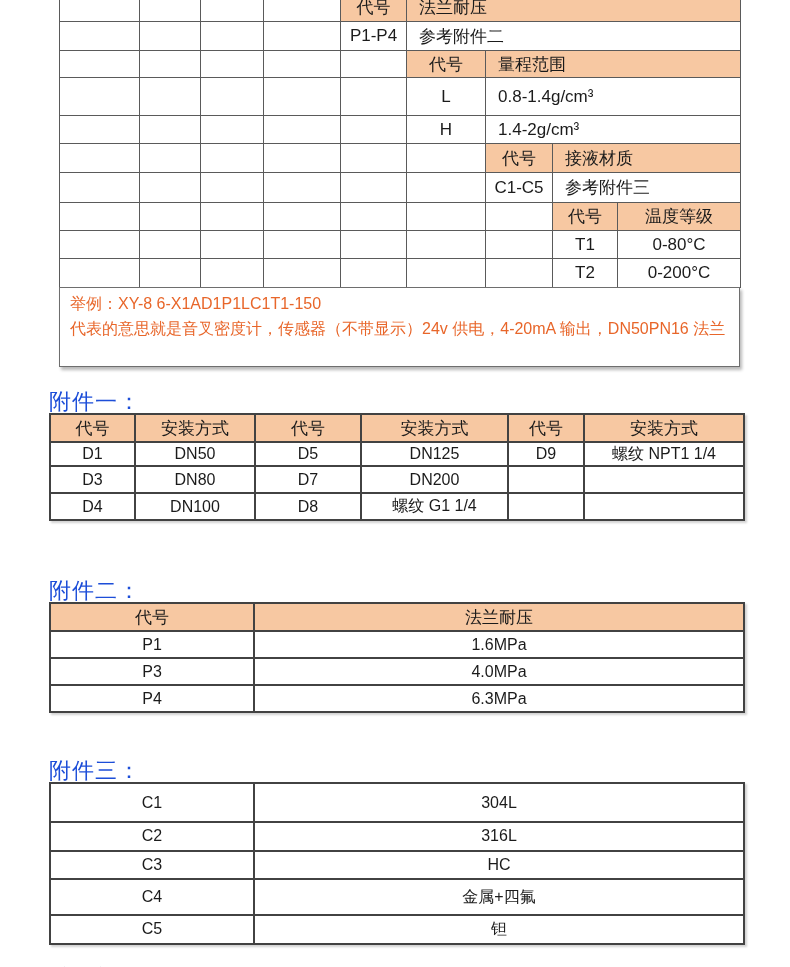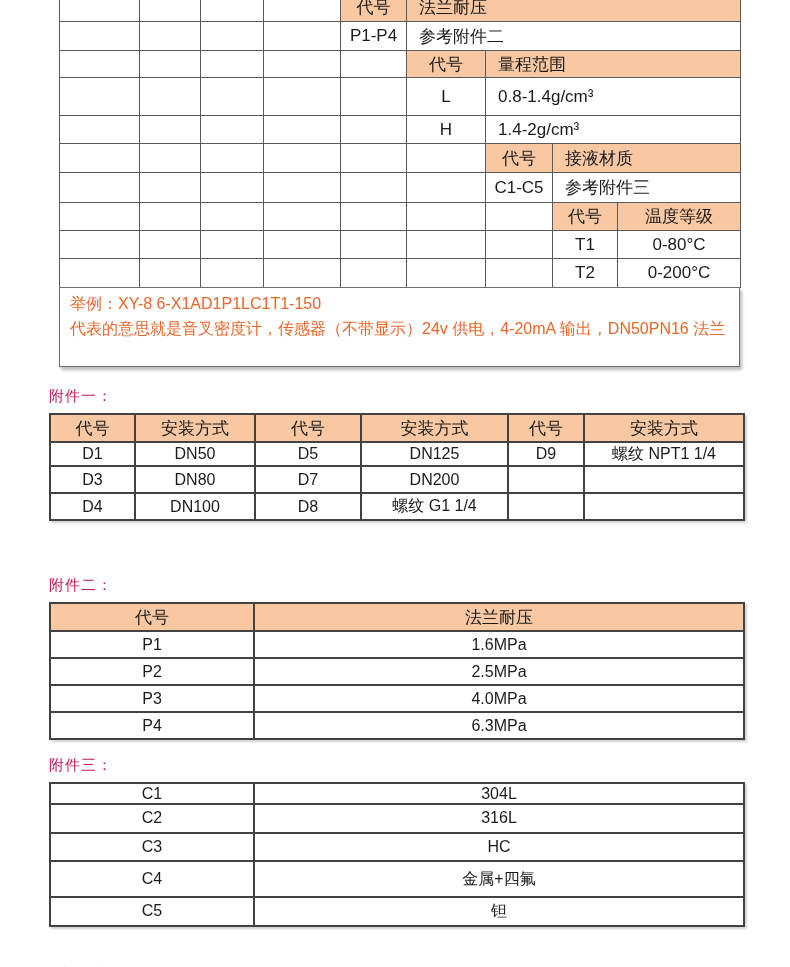"附件一：" .att-label { color: #be185d -> #1d4ed8; font-size: 15px -> 22px }
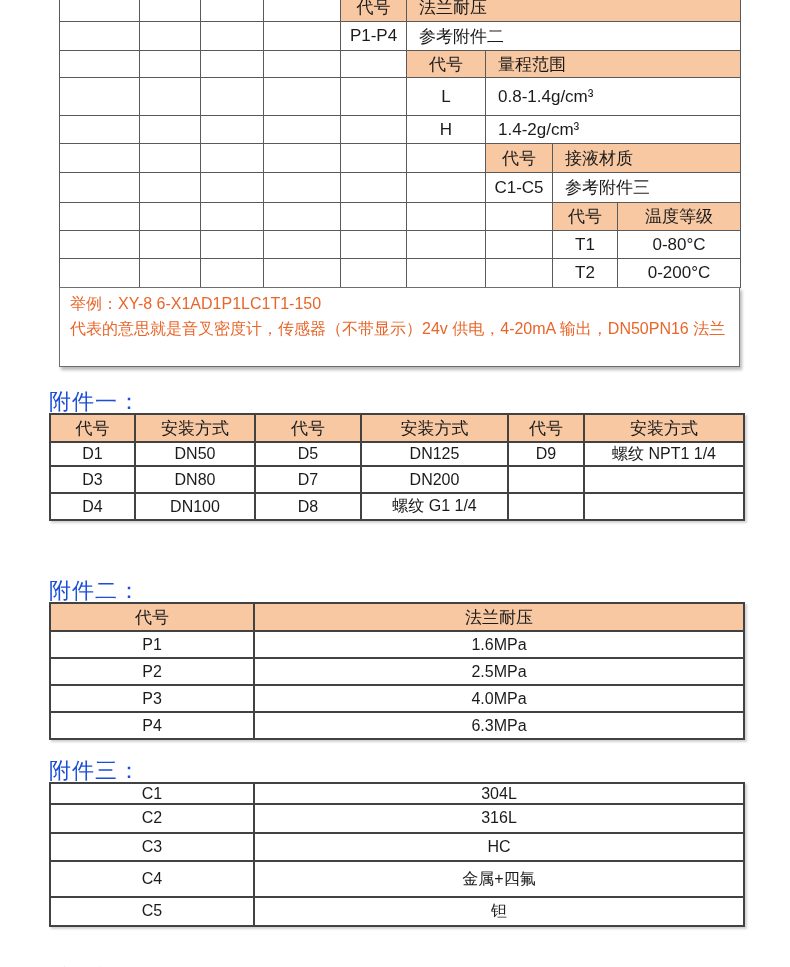"P2" tr { html: <tr> <td>P2</td> <td>2.5MPa</td> </tr> -> none }
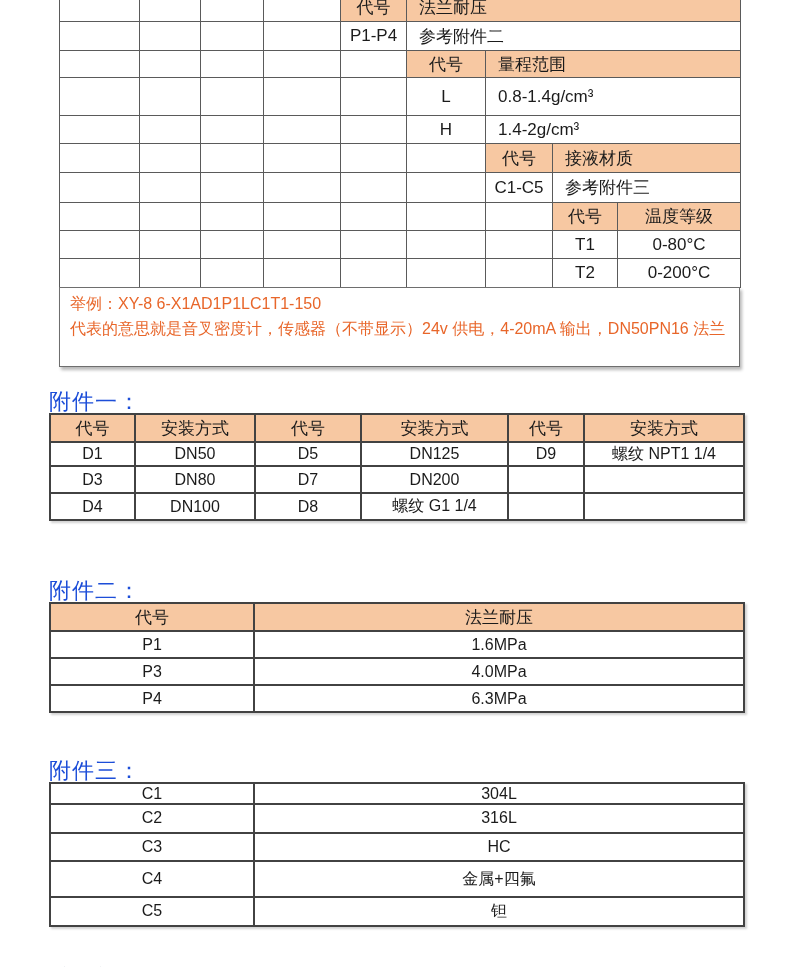"C1" tr { height: 21px -> 39px }
